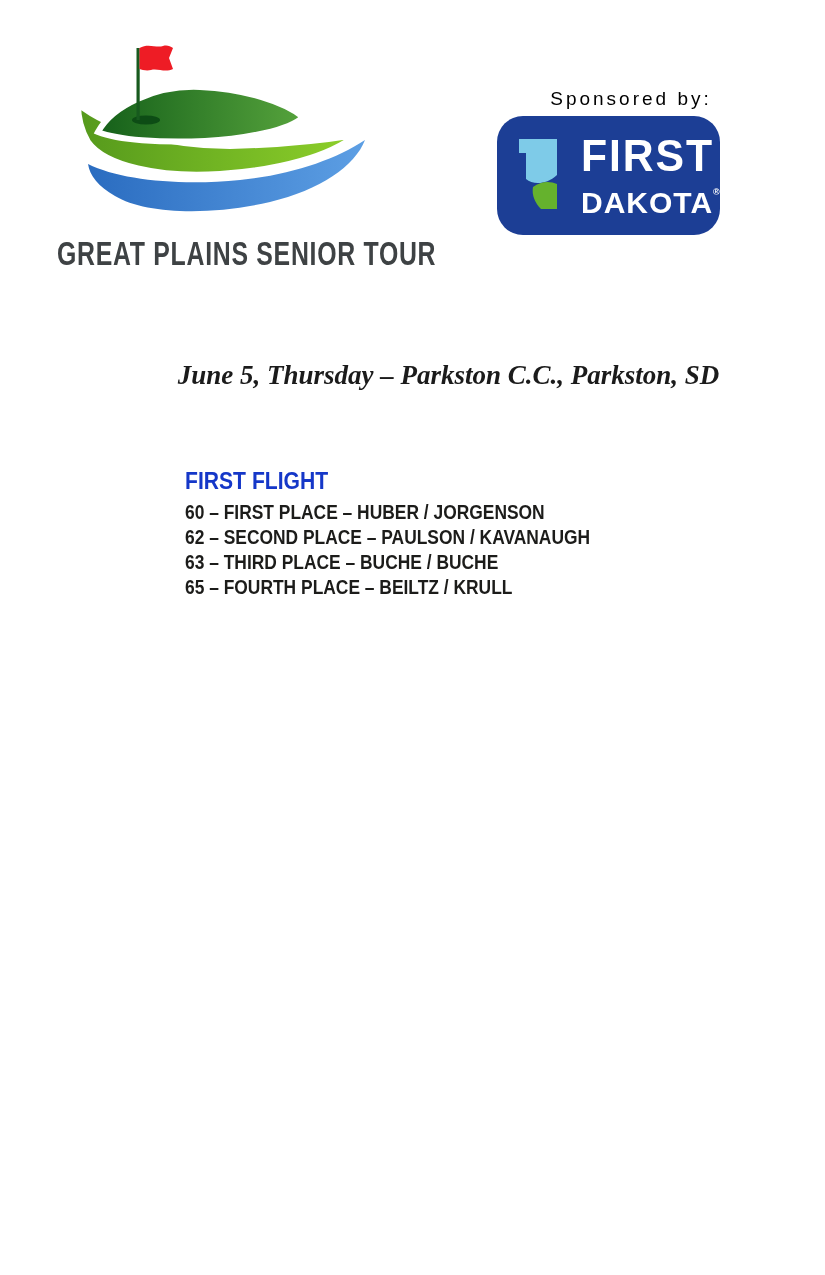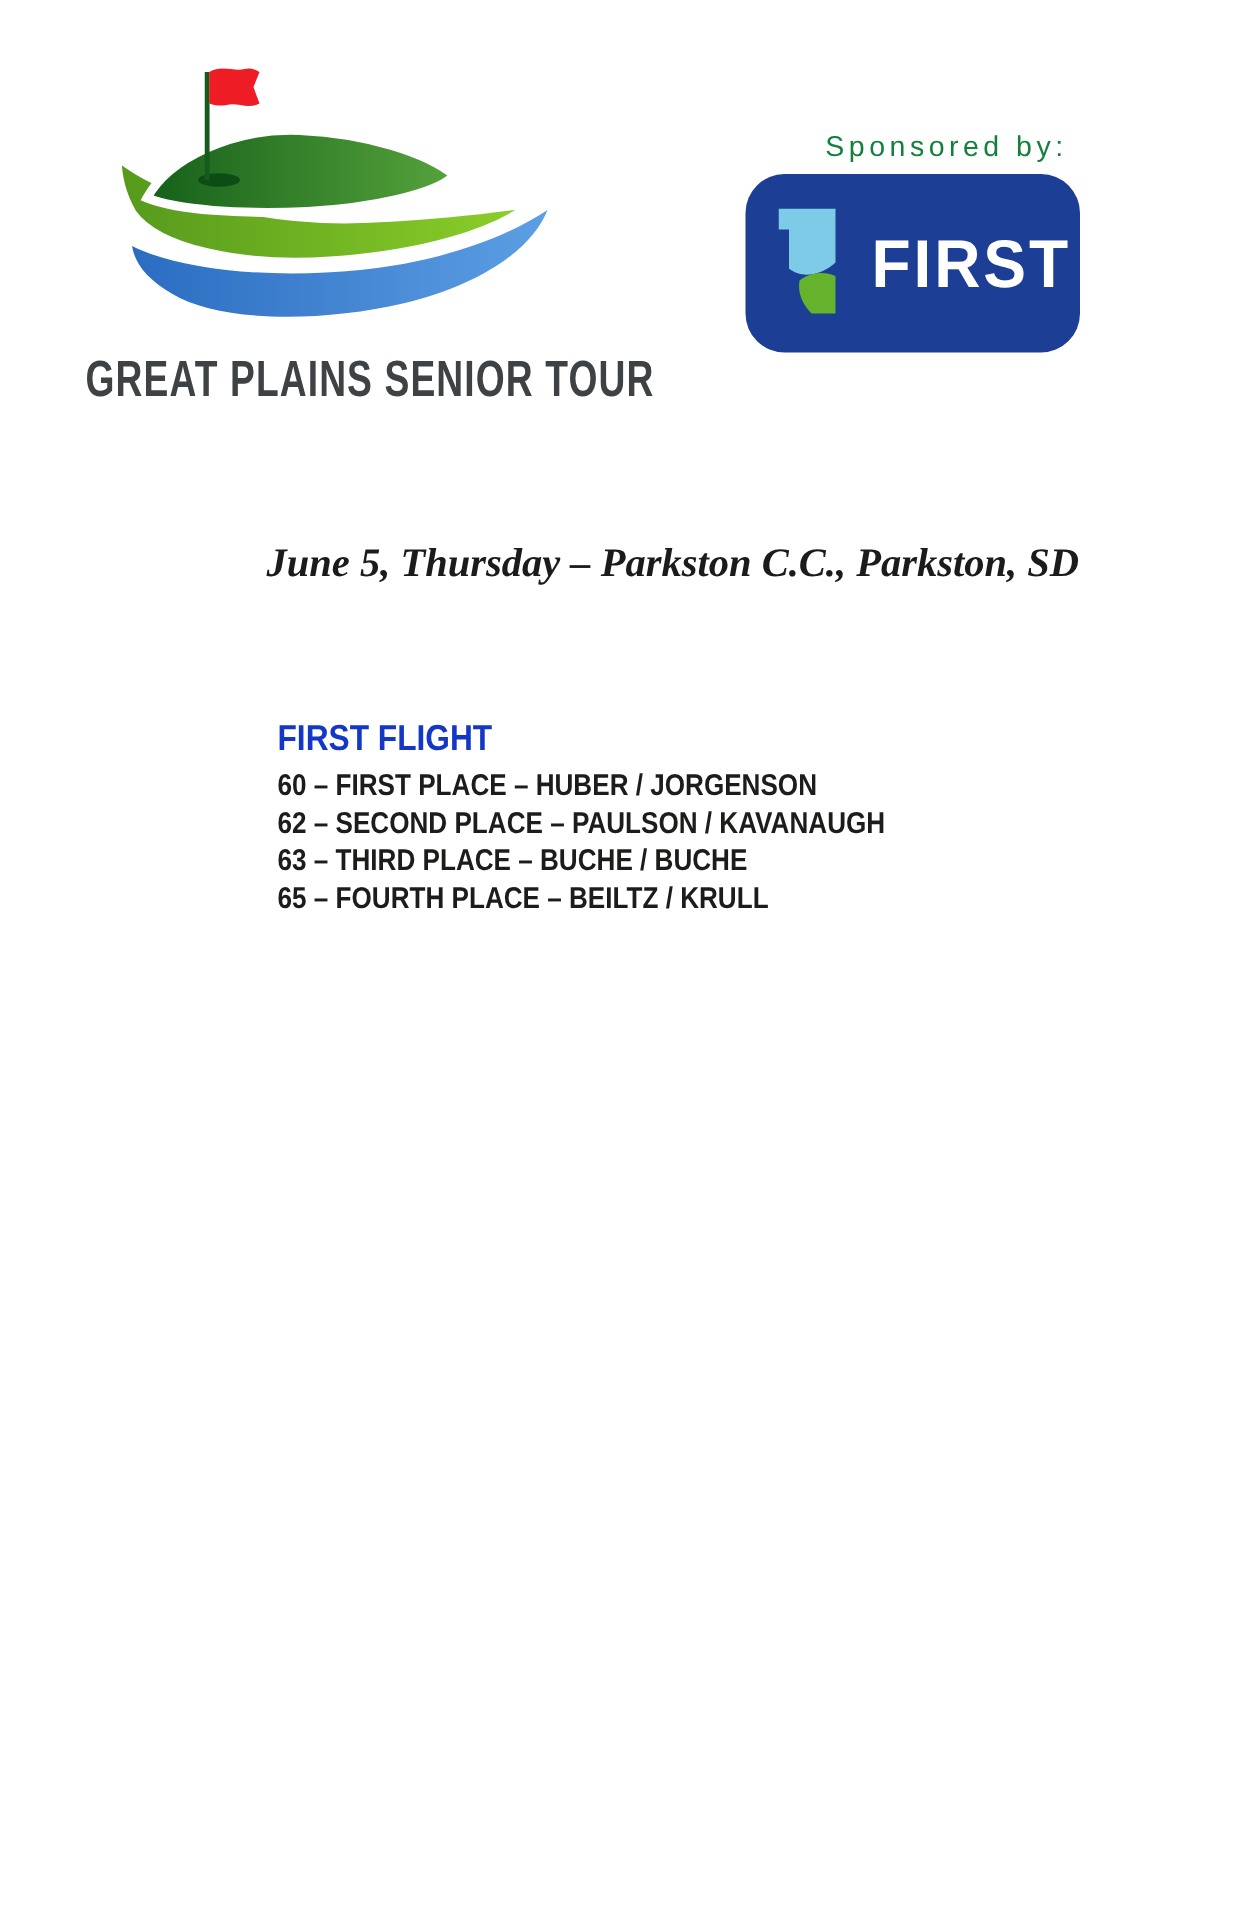"Sponsored by:" .sponsor-label { color: #15803d -> #000000 }
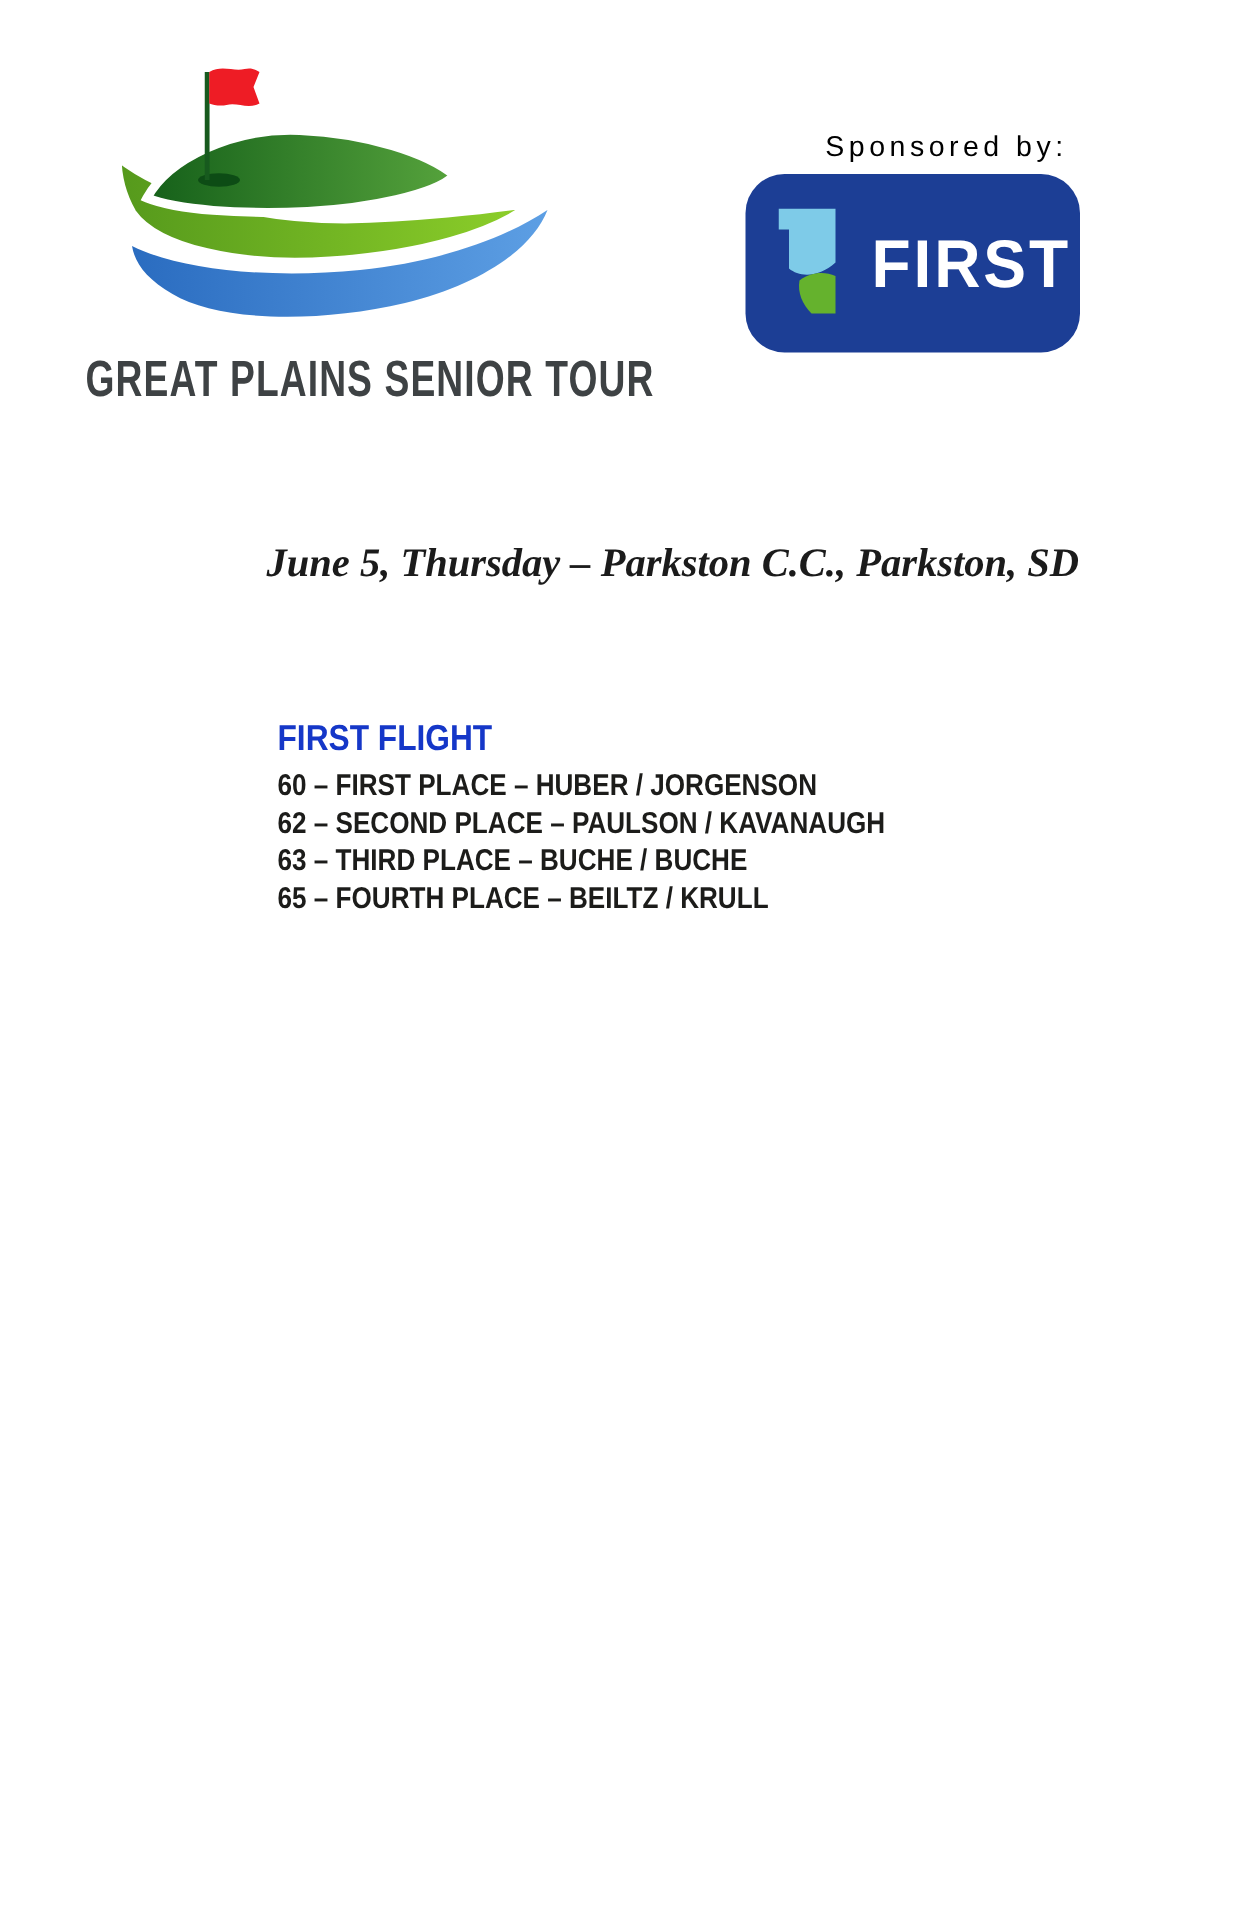"DAKOTA®" div.fd-dakota { html: none -> <div><span>DAKOTA</span><sup>®</sup></div> }
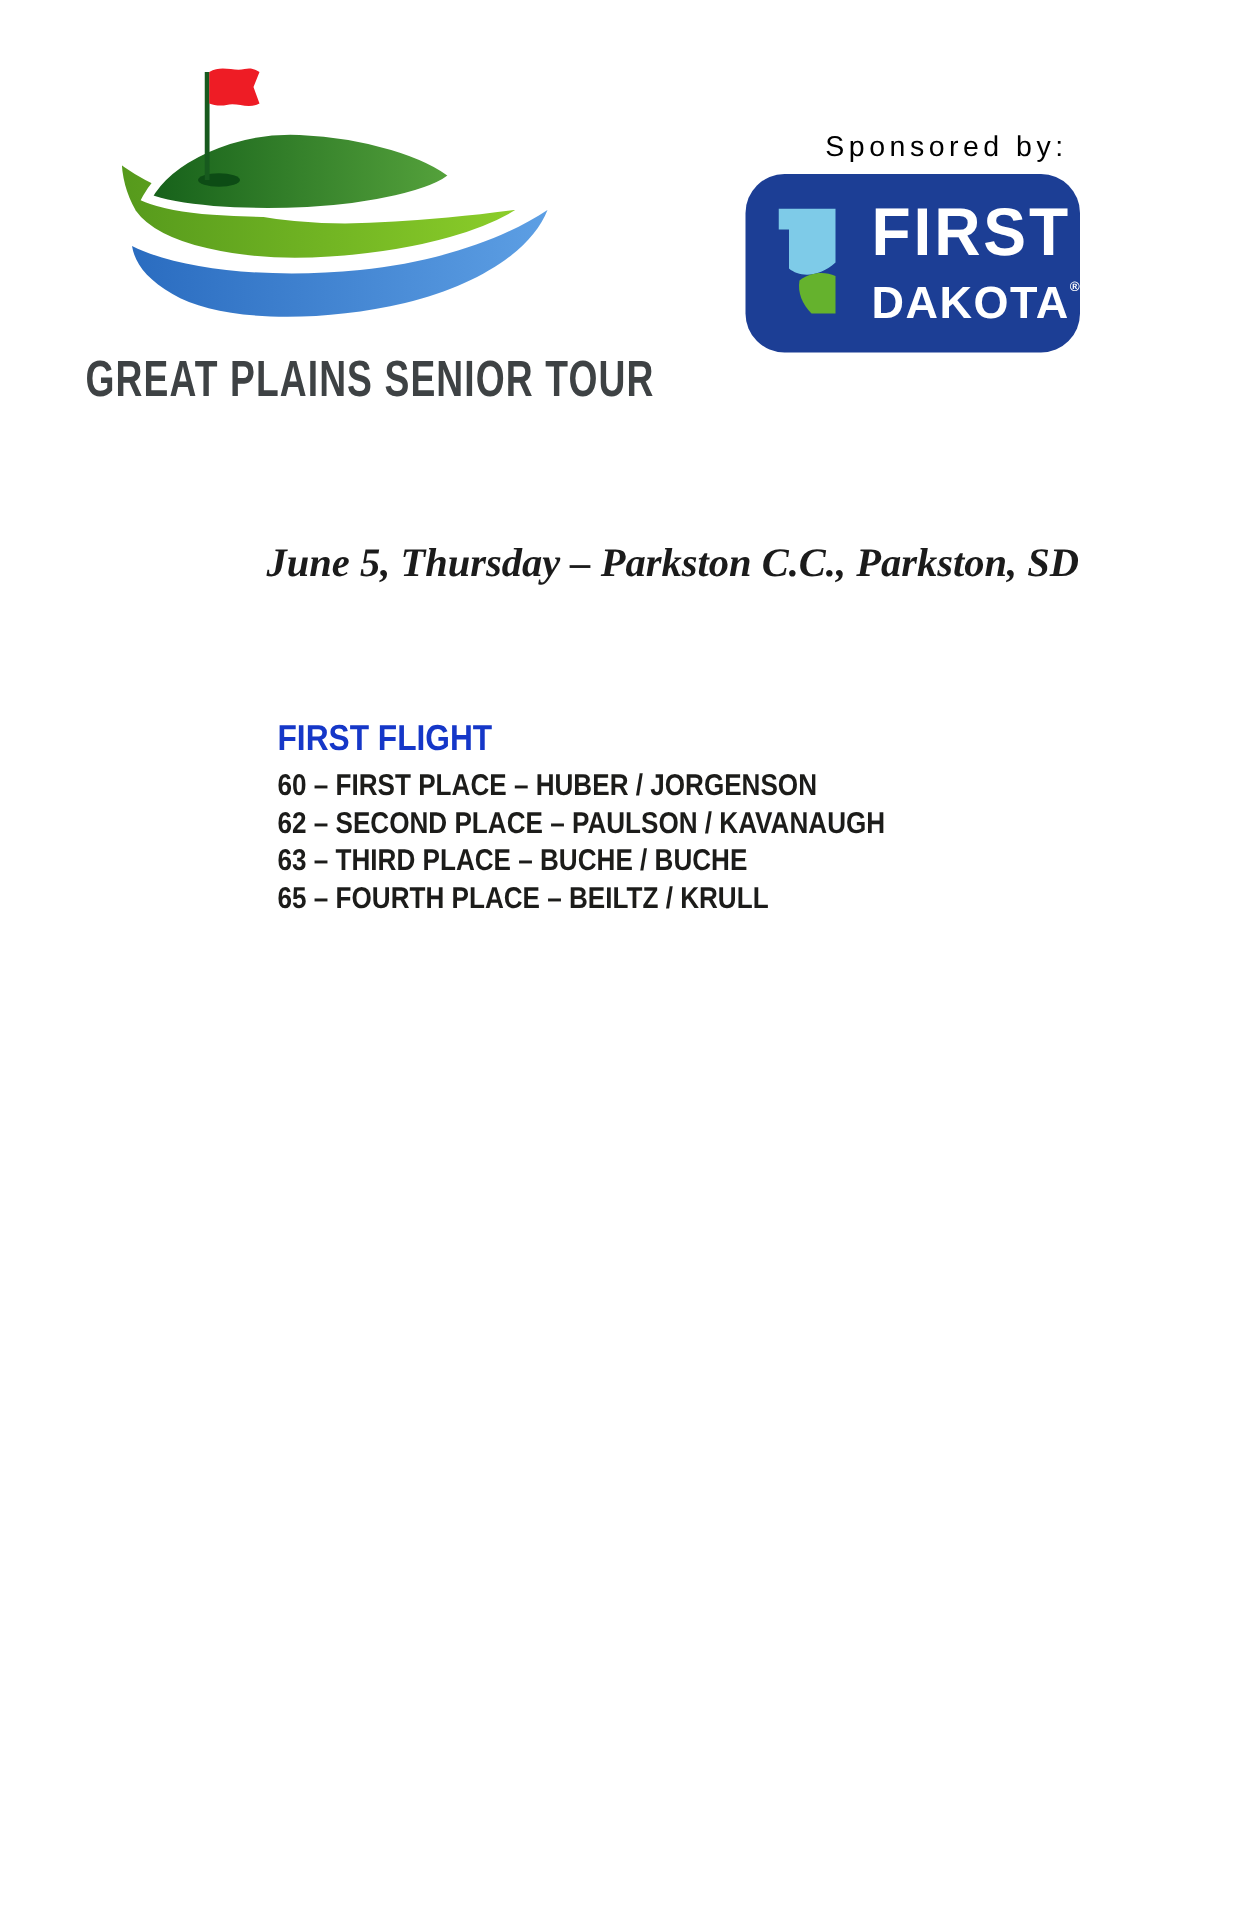"FIRST FLIGHT" .flight-section { margin: 16px 0 23px 0 -> 4px 0 23px 0 }
